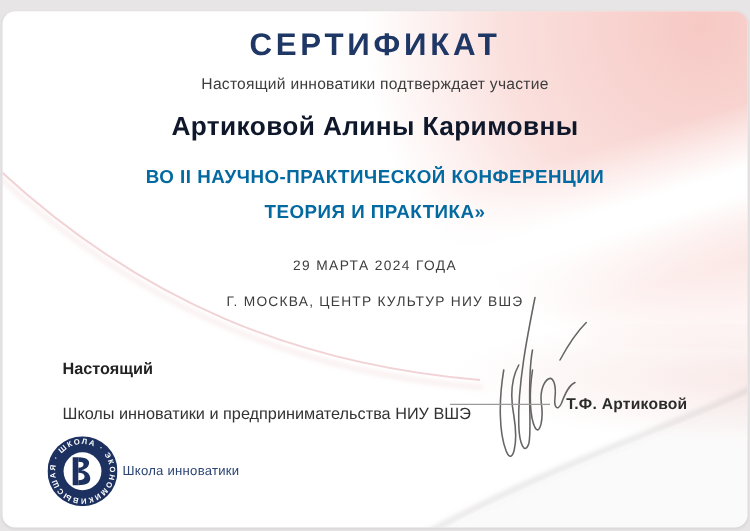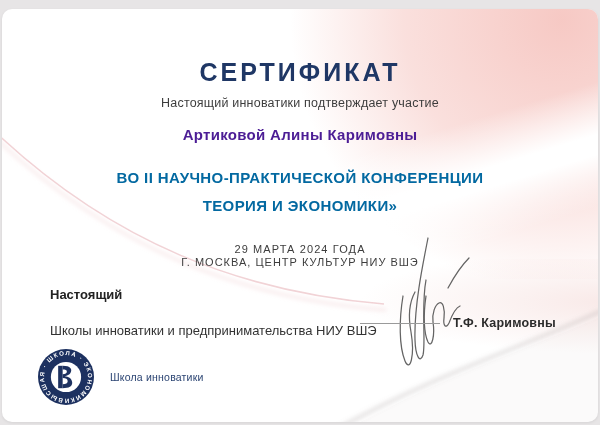"СЕРТИФИКАТ" .center { margin-top: 36px -> none }
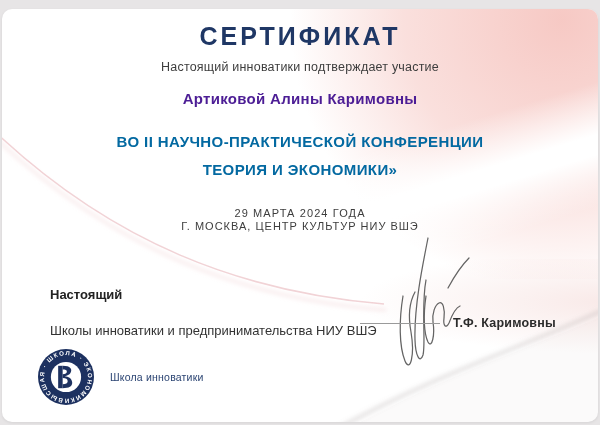"Артиковой Алины Каримовны" .recipient { color: #4c1d95 -> #0f172a; font-size: 15px -> 21px }
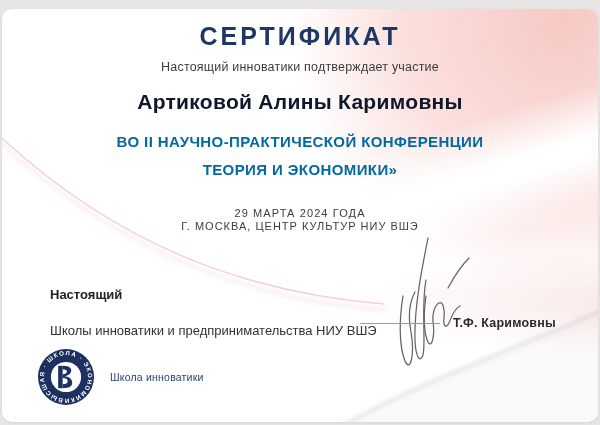"ТЕОРИЯ И ЭКОНОМИКИ»" div { text: ЭКОНОМИКИ -> ПРАКТИКА }
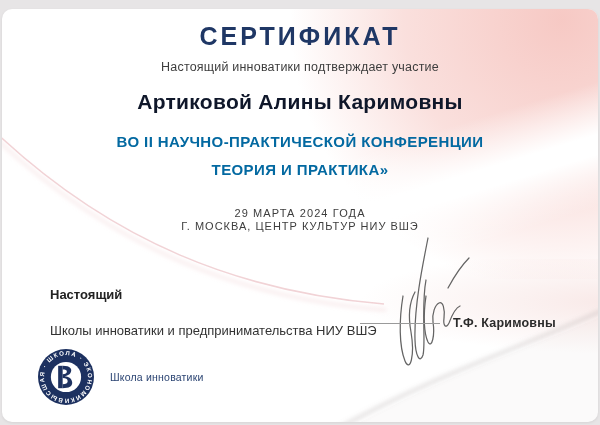"Г. МОСКВА, ЦЕНТР КУЛЬТУР НИУ" .location { top: 220px -> 236px }
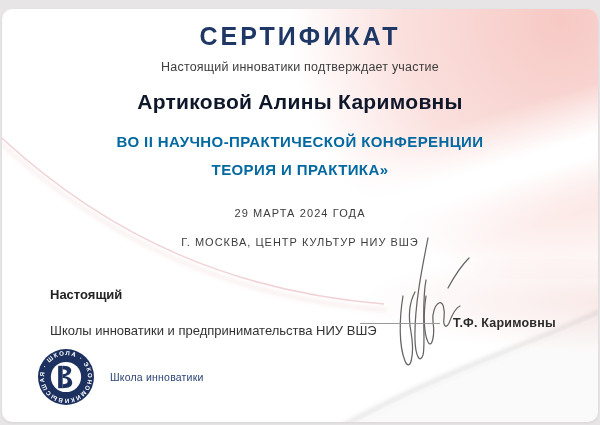"Т.Ф. Каримовны" div.signer-name { text: Каримовны -> Артиковой }
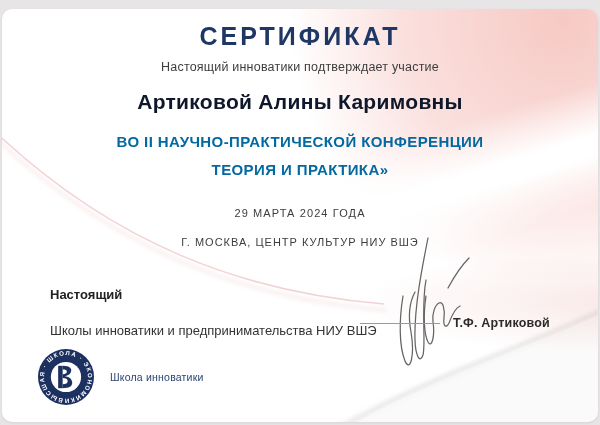"Школа инноватики" .logo-label { margin-left: 16px -> 4px }
